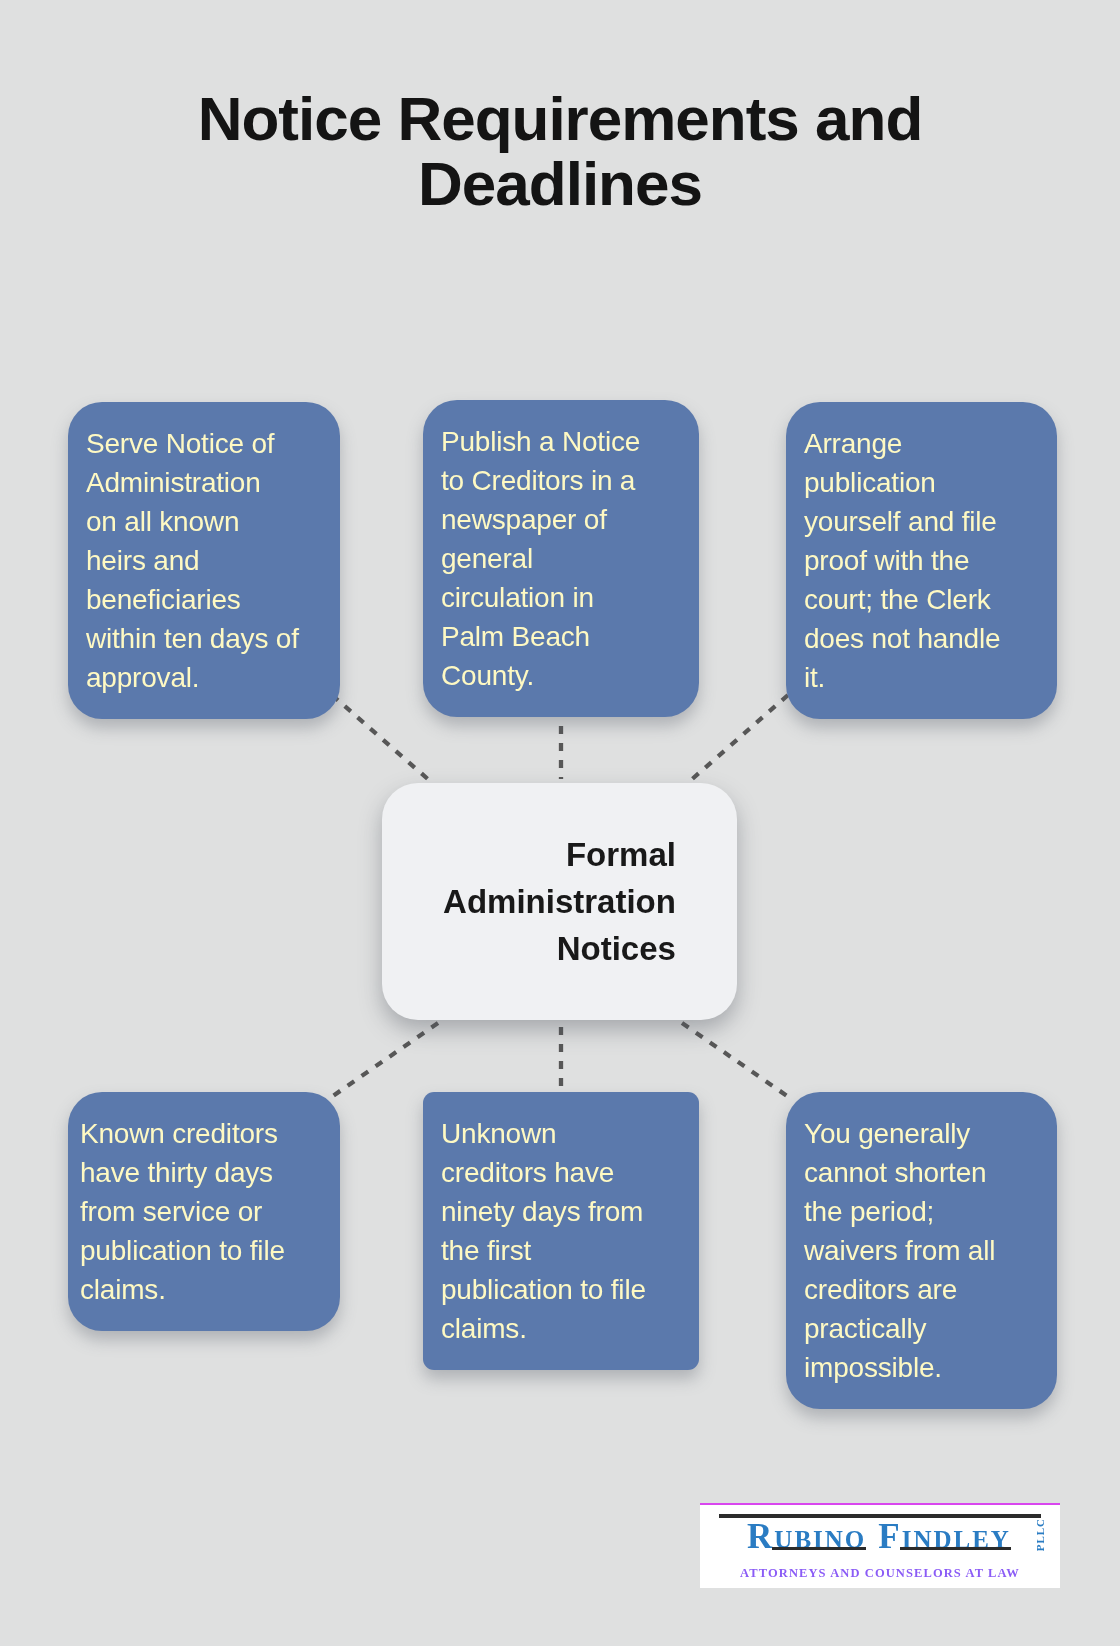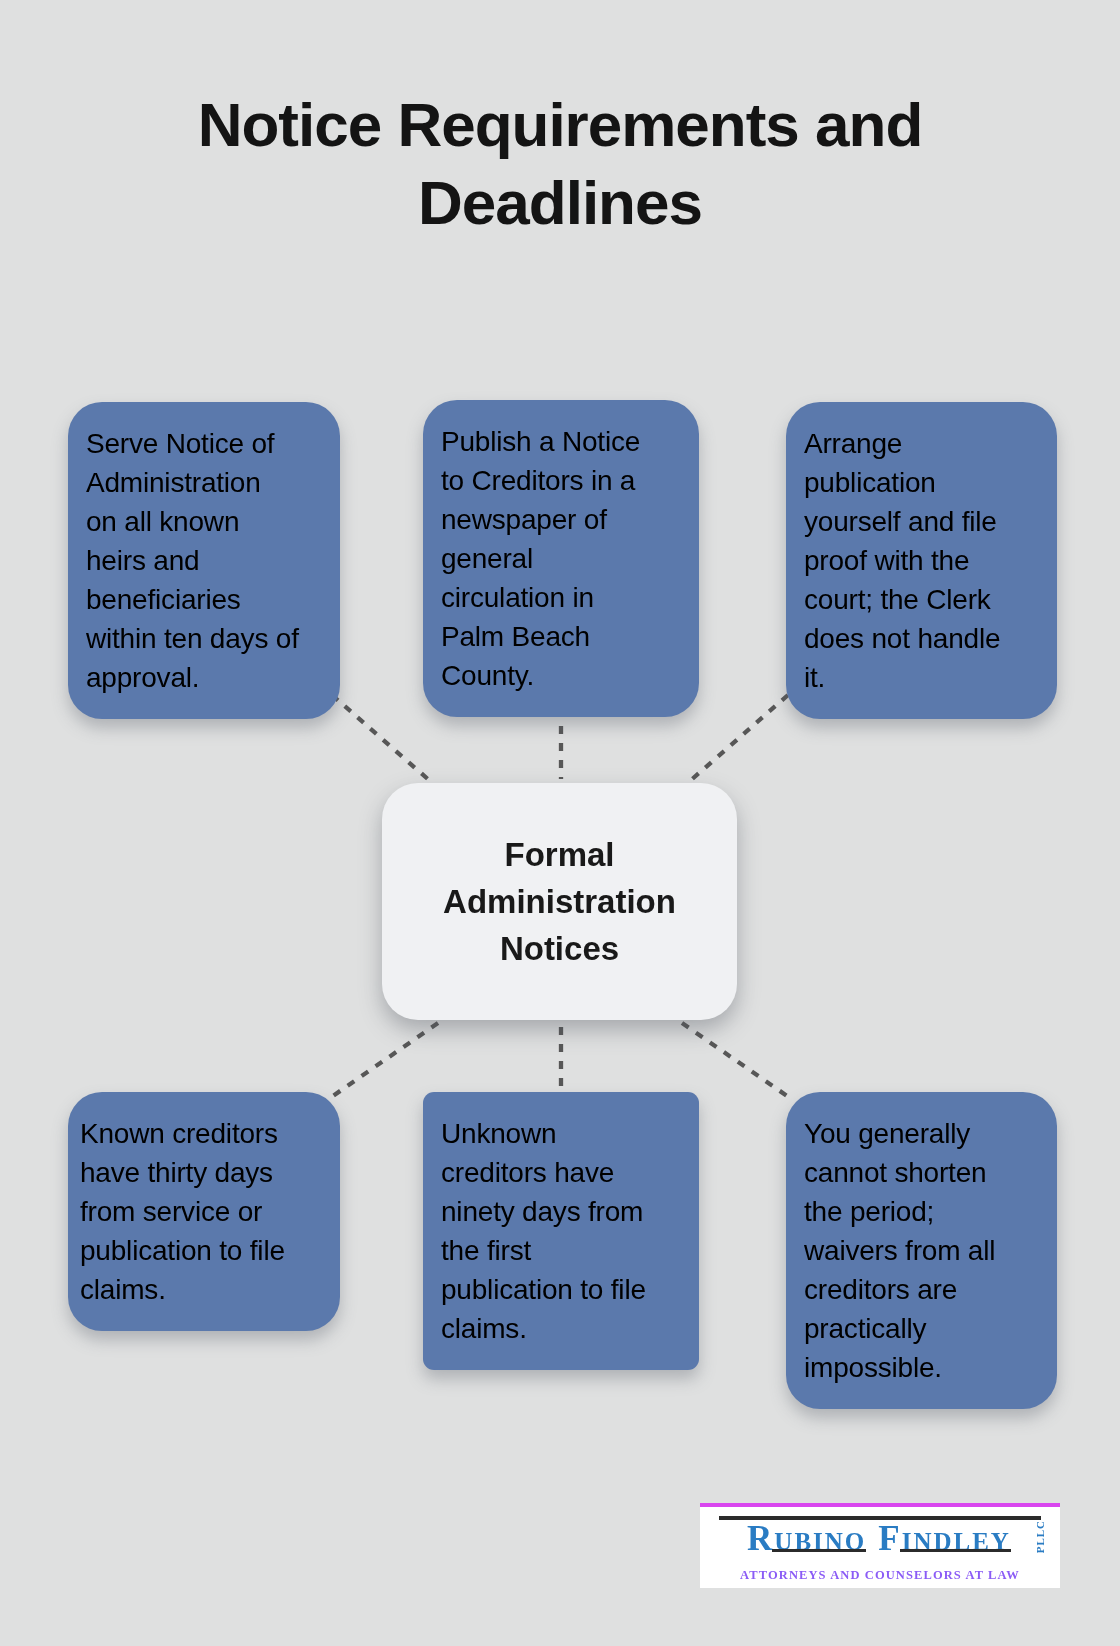"Notice Requirements and" .title { line-height: 78px -> 65px }
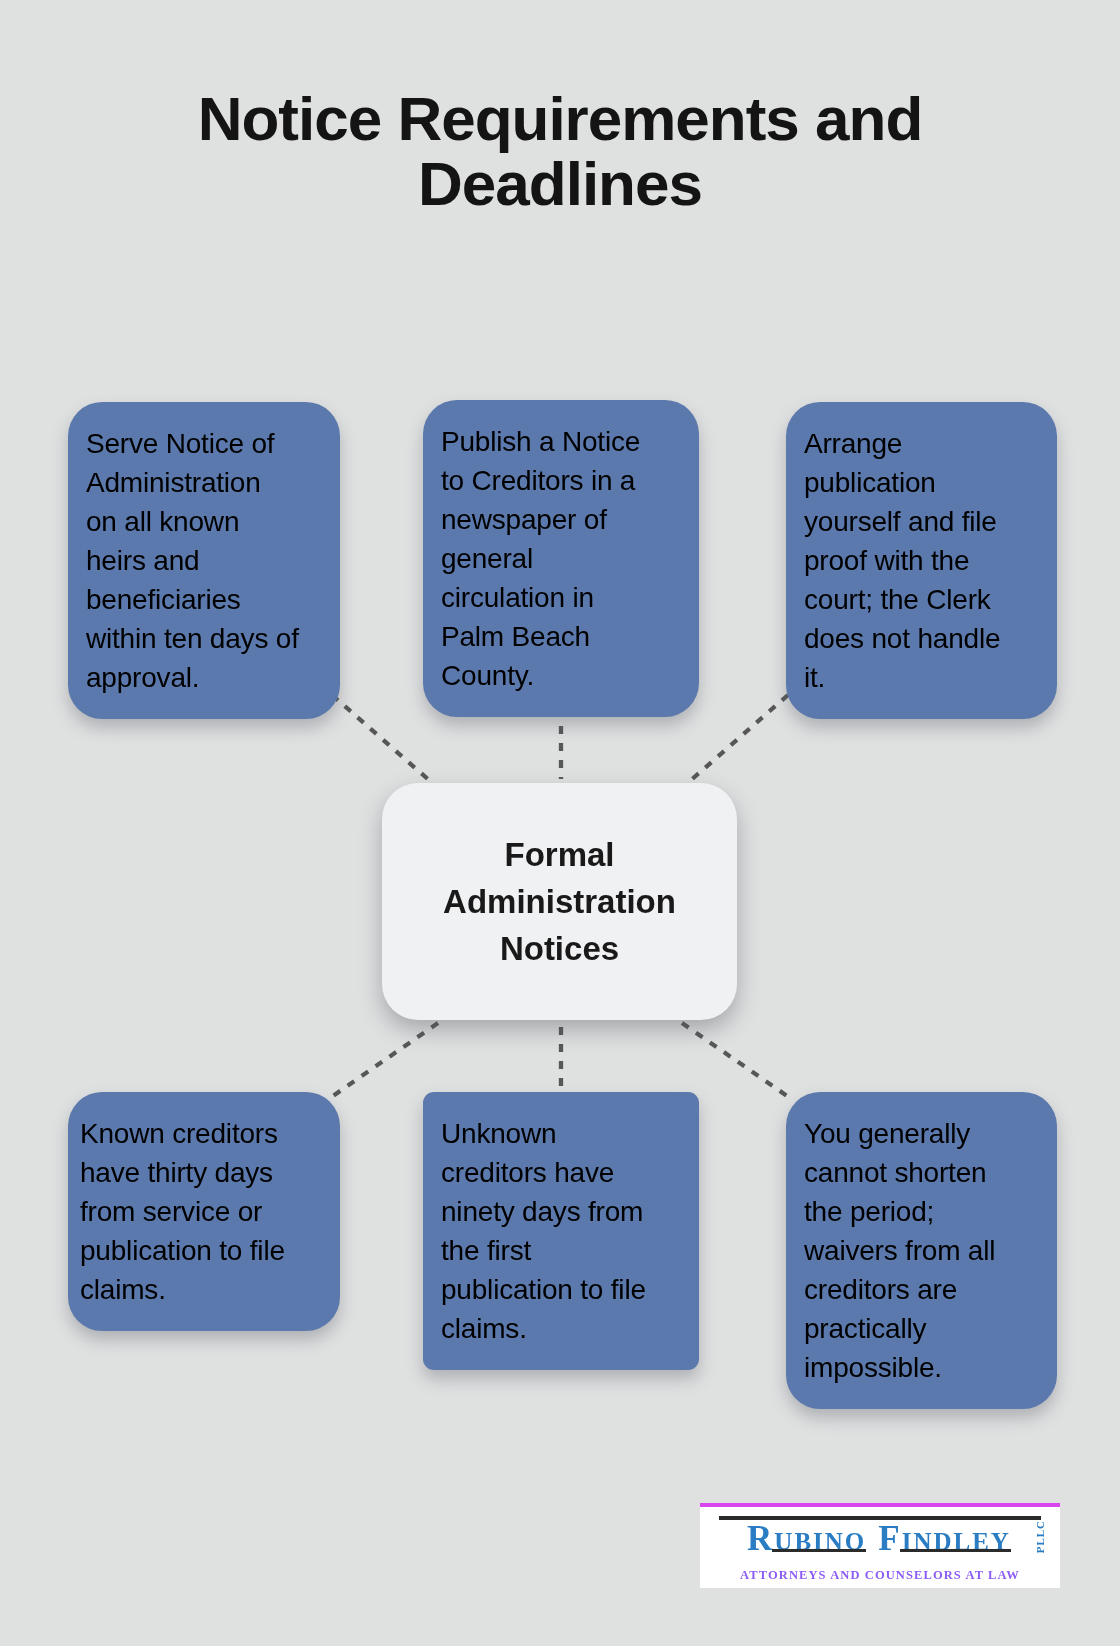"Serve Notice of" .node { color: #000000 -> #fef9c3 }
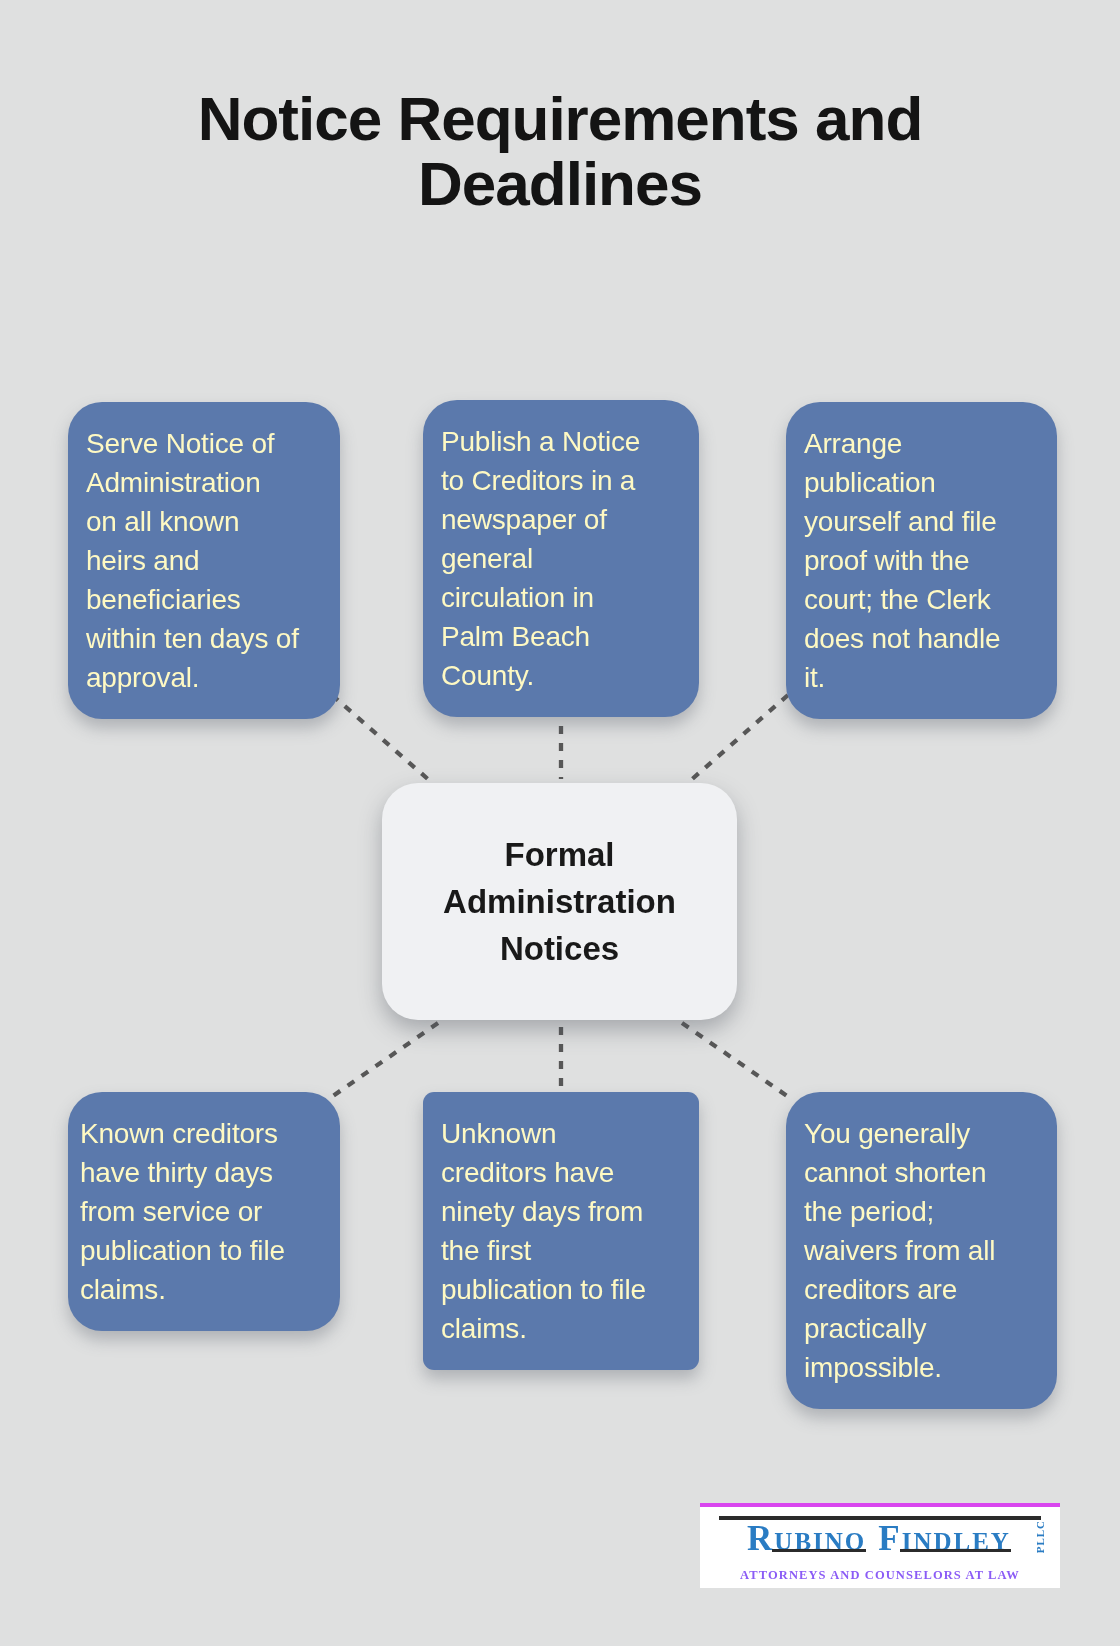"Formal" .center-label { text-align: center -> right }
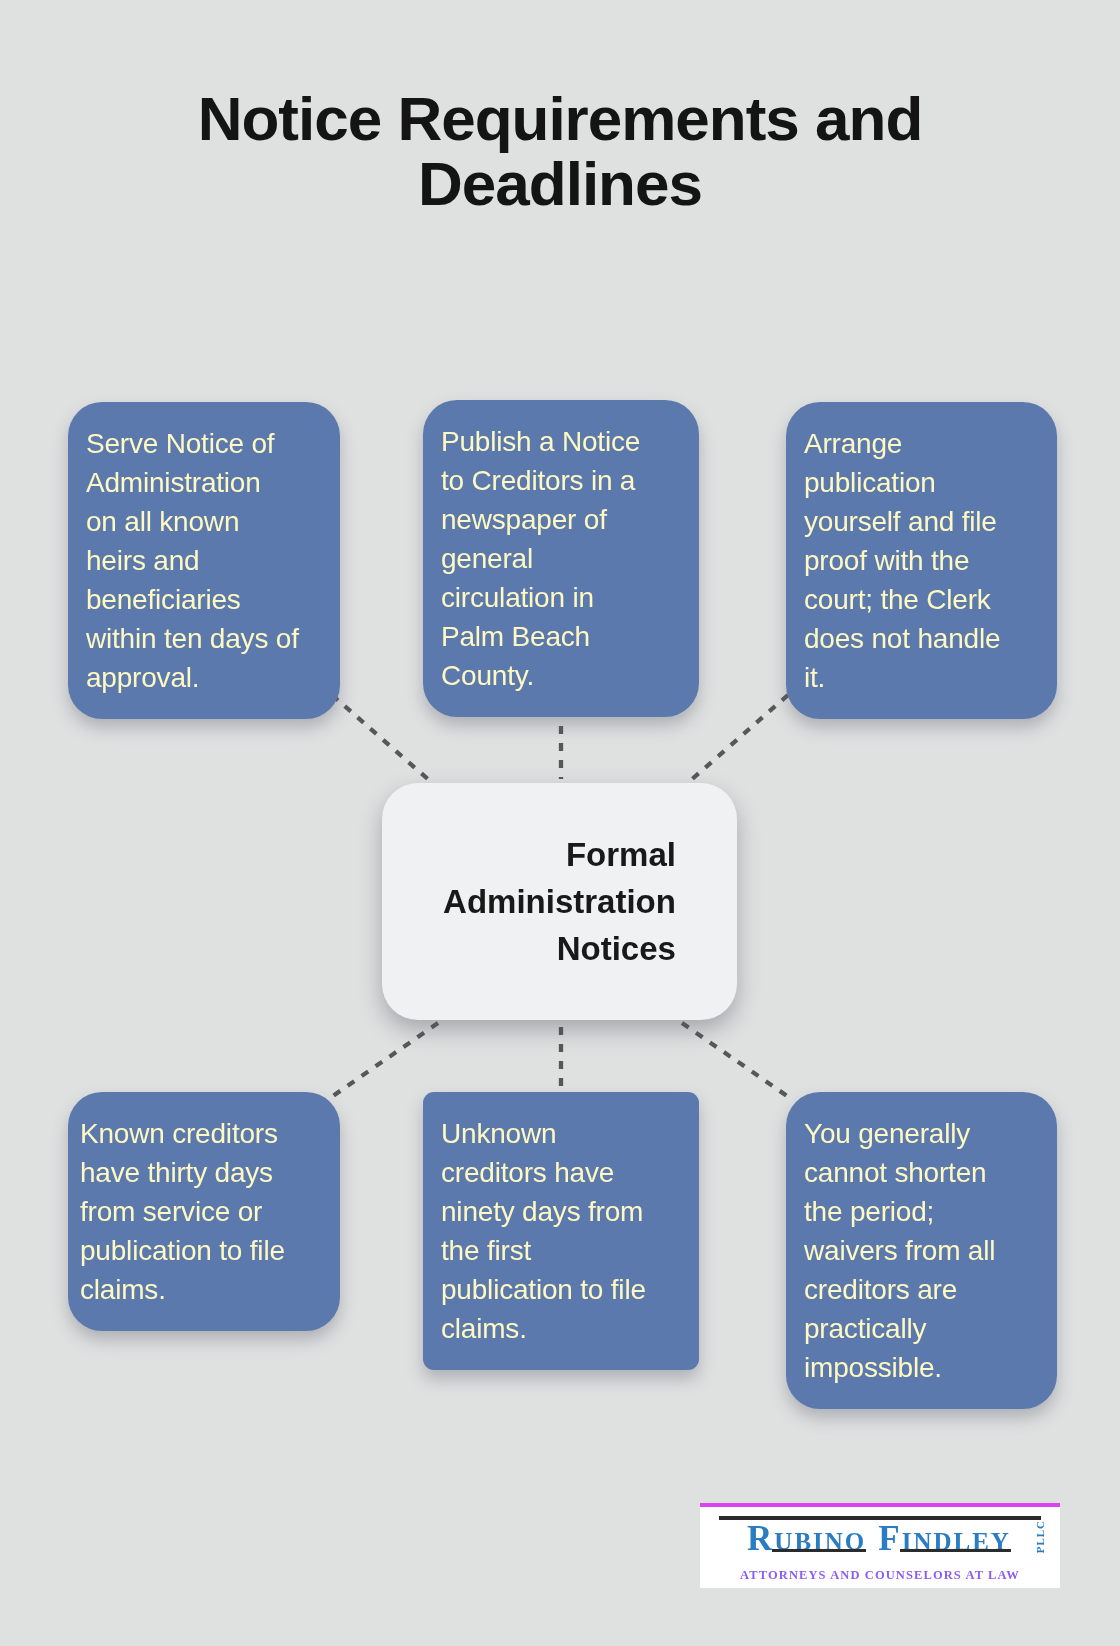"RUBINO FINDLEY" .logo { border-top: 4px solid #d946ef -> 2px solid #d946ef }
